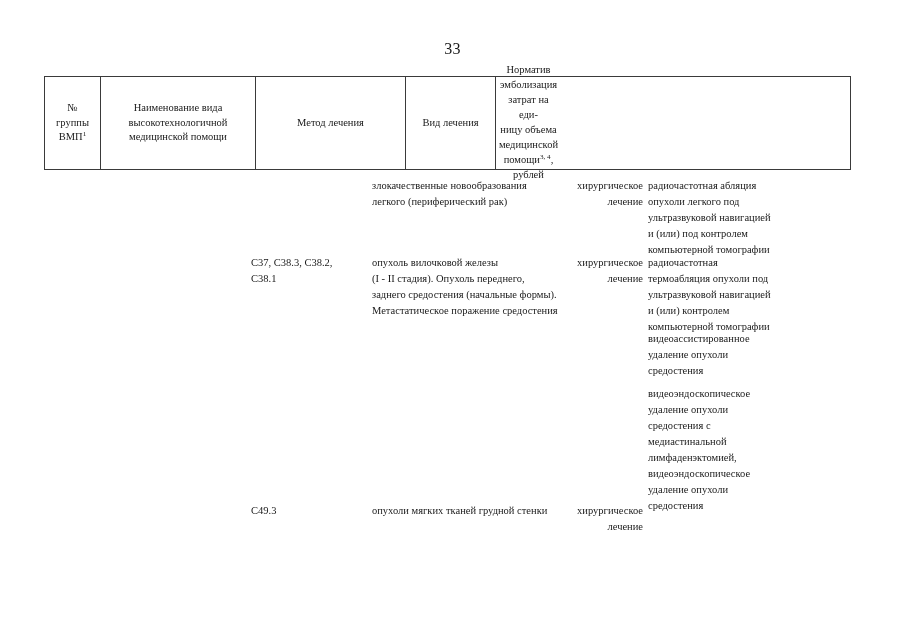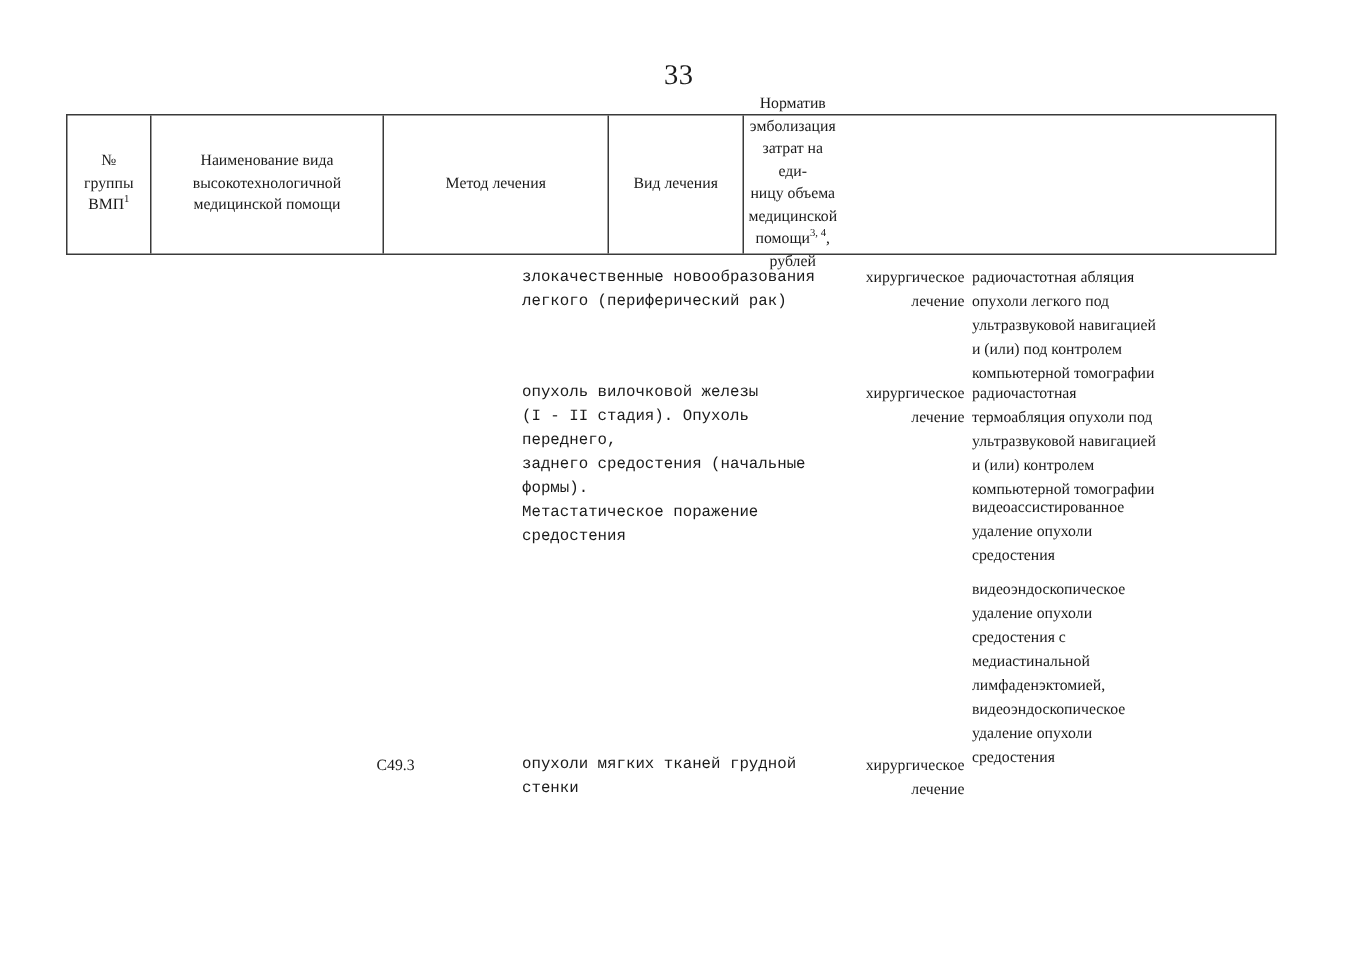"33" .page-number { font-size: 19px -> 16px }
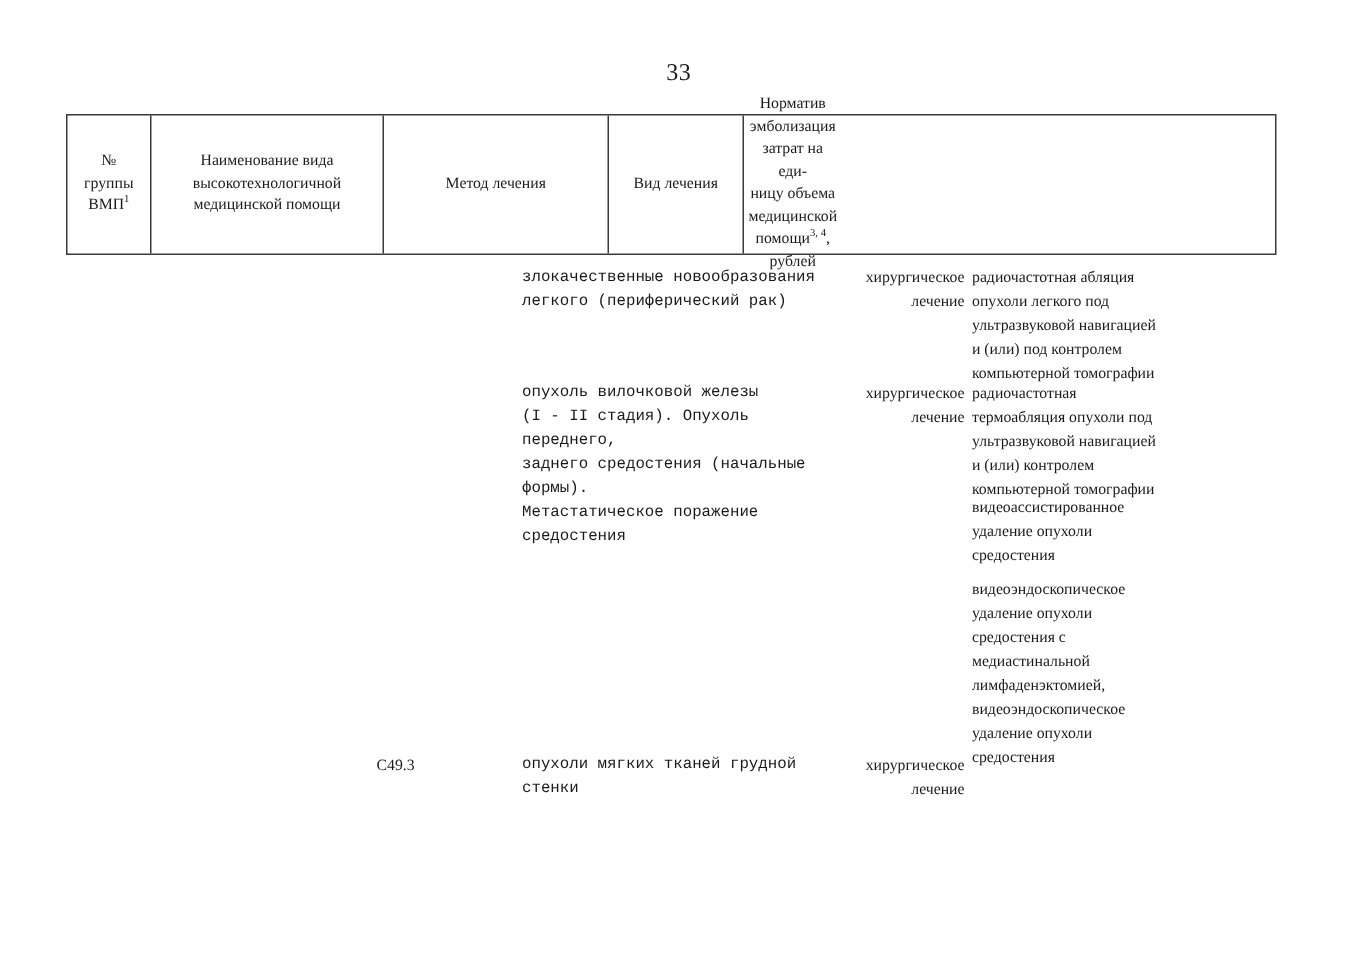"злокачественные новообразования" .col-model { font-family: Liberation Mono, monospace -> none; left: 304px -> 328px }
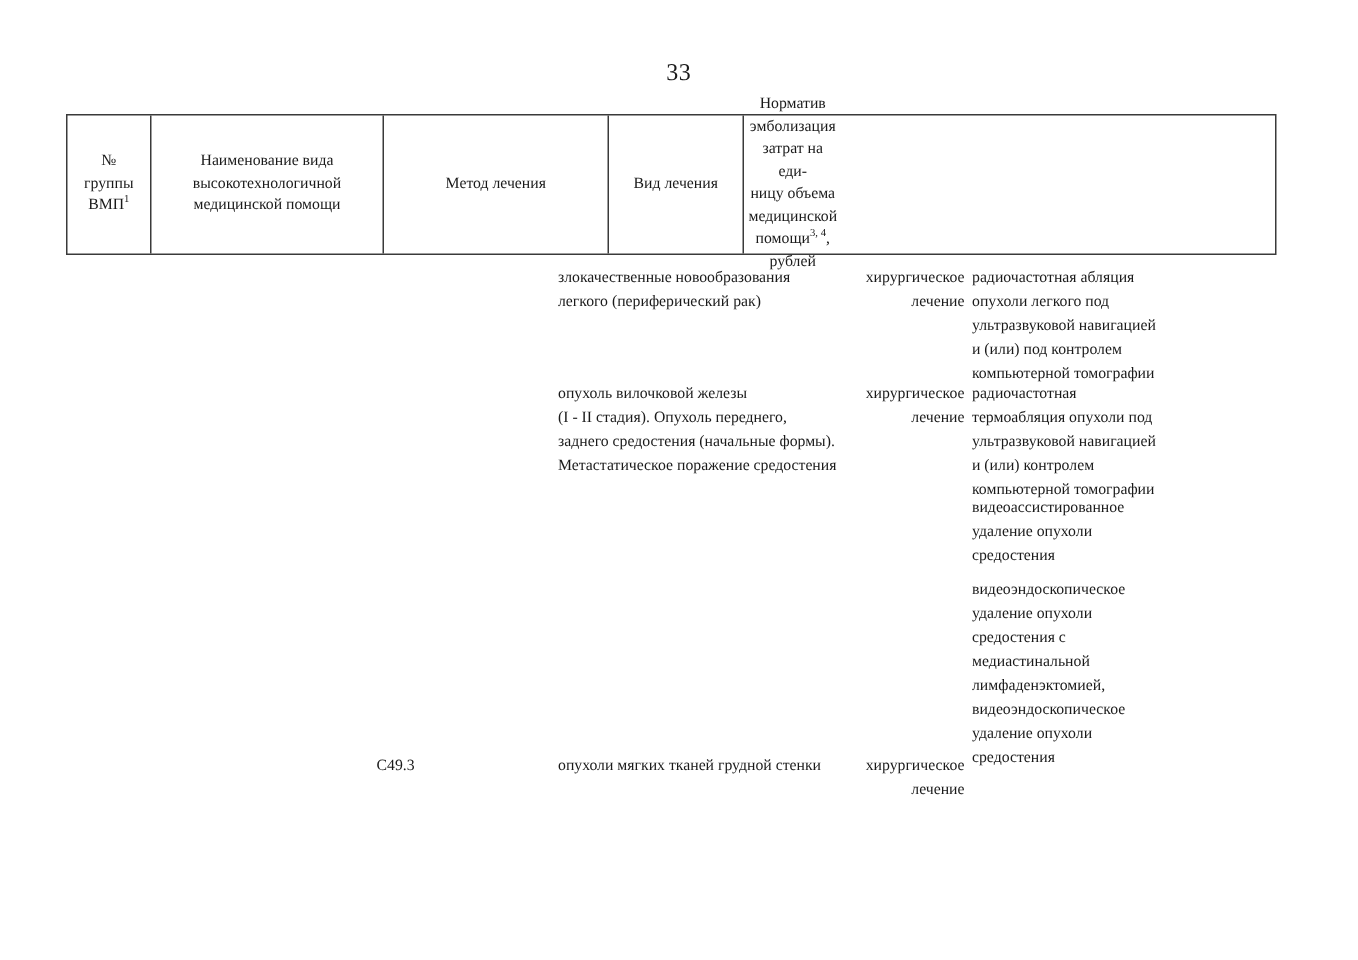"C37, C38.3, C38.2," div.cell { html: none -> <div>C37, C38.3, C38.2, C38.1</div> }
